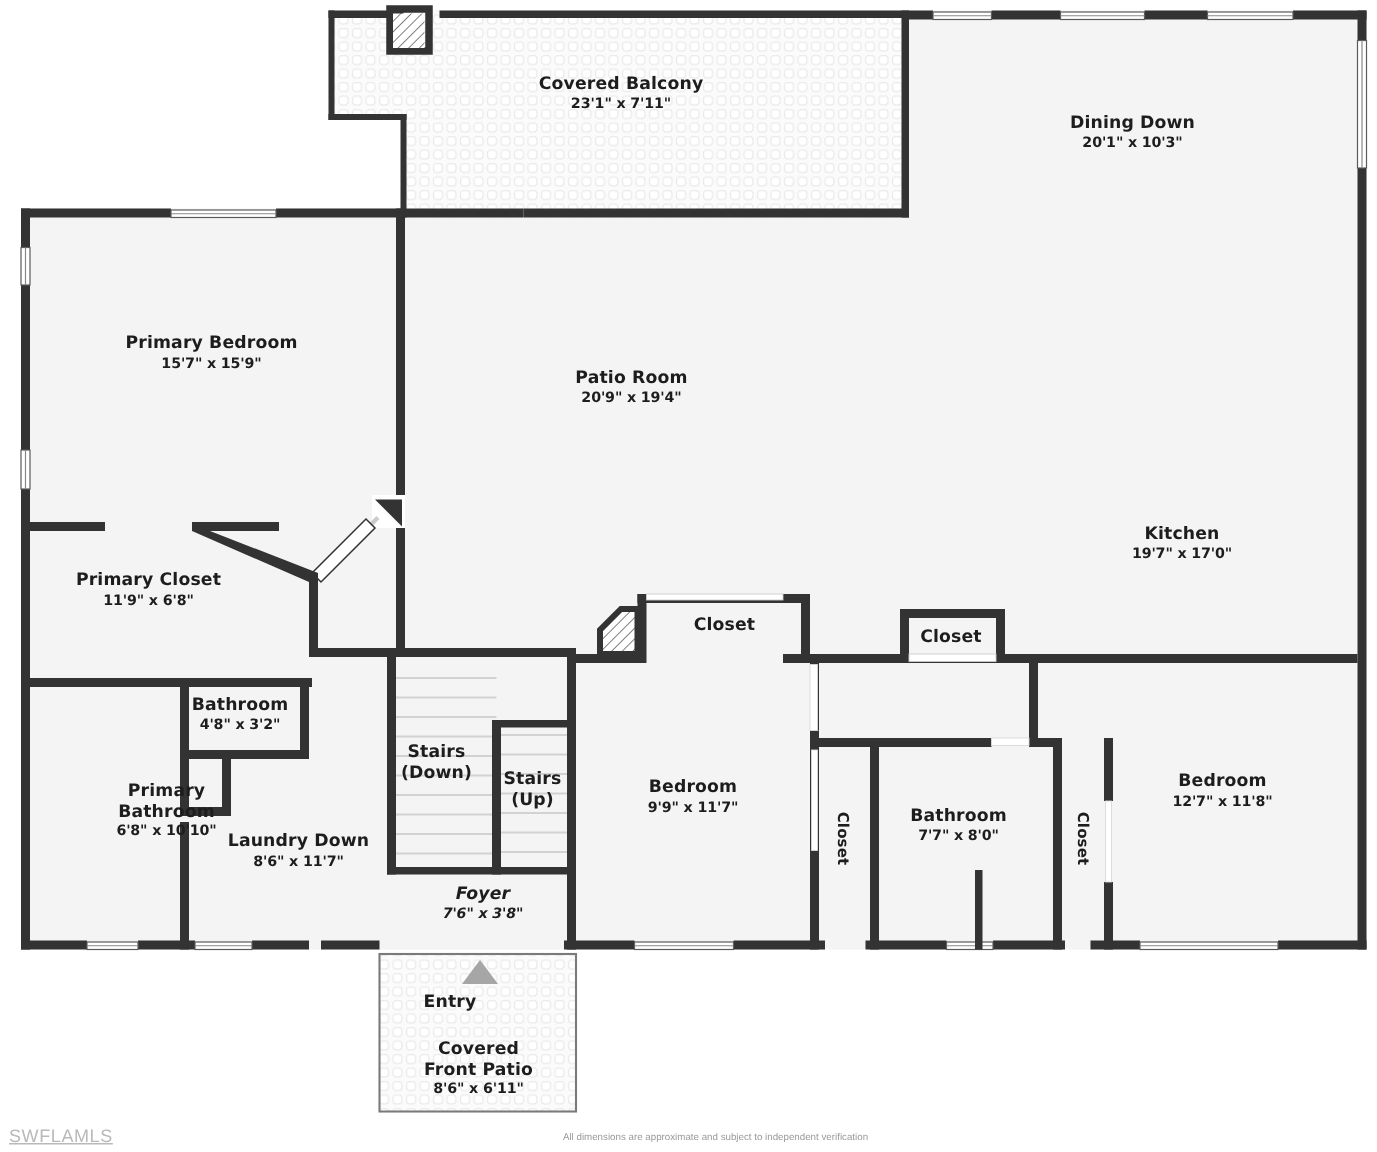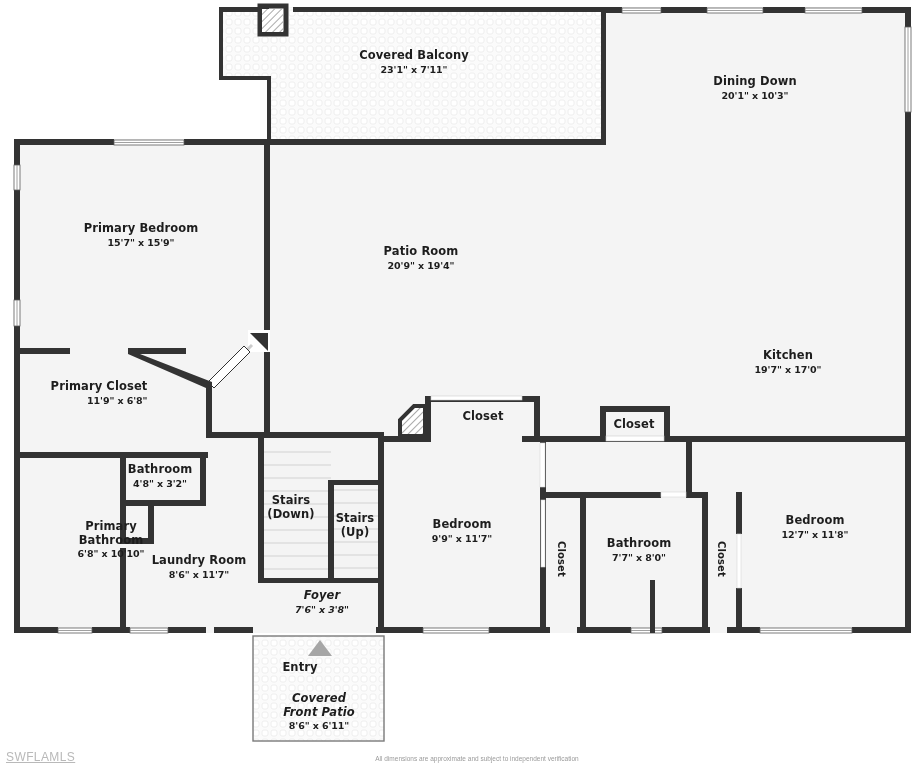"Primary Closet" div.room-label { text-align: right -> none }
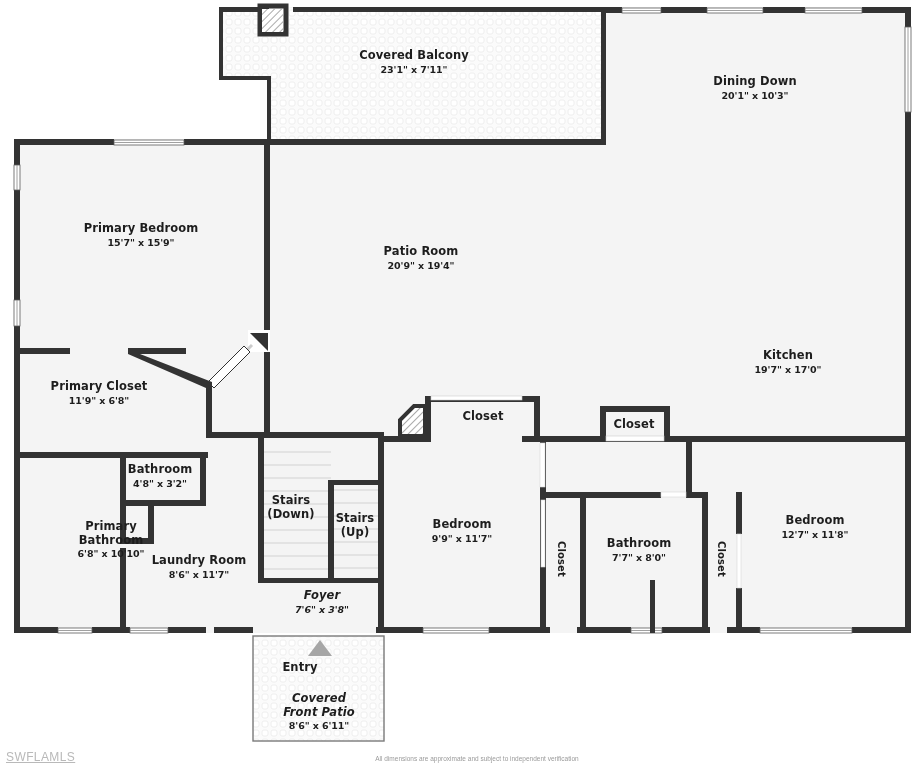"Laundry Room" div.room-name { text: Room -> Down }
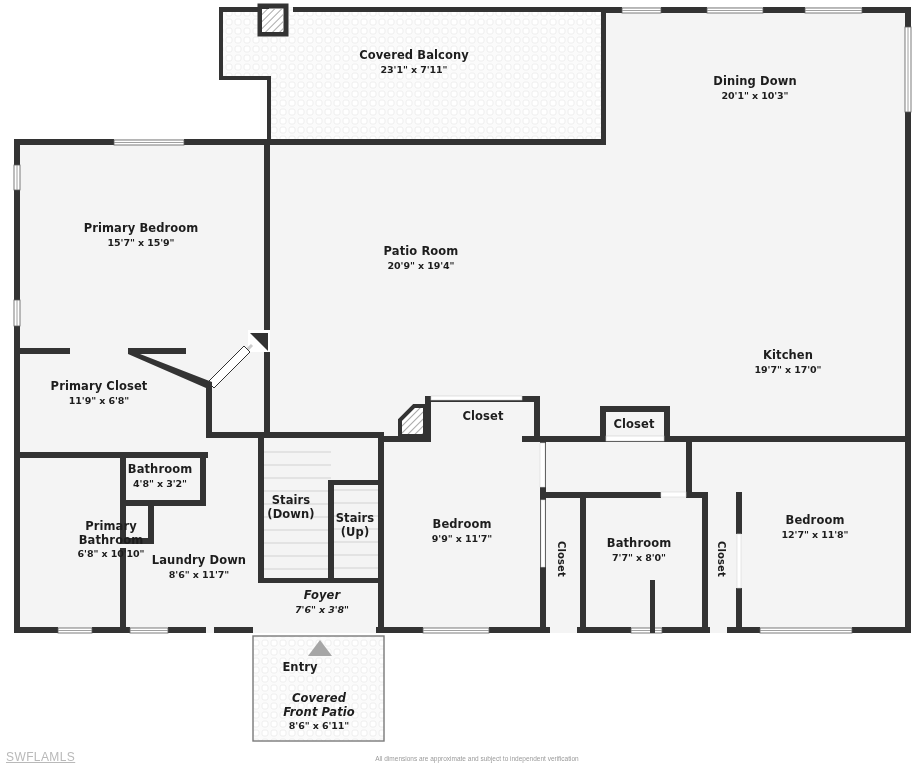"Covered" div.room-name { font-style: italic -> none }
